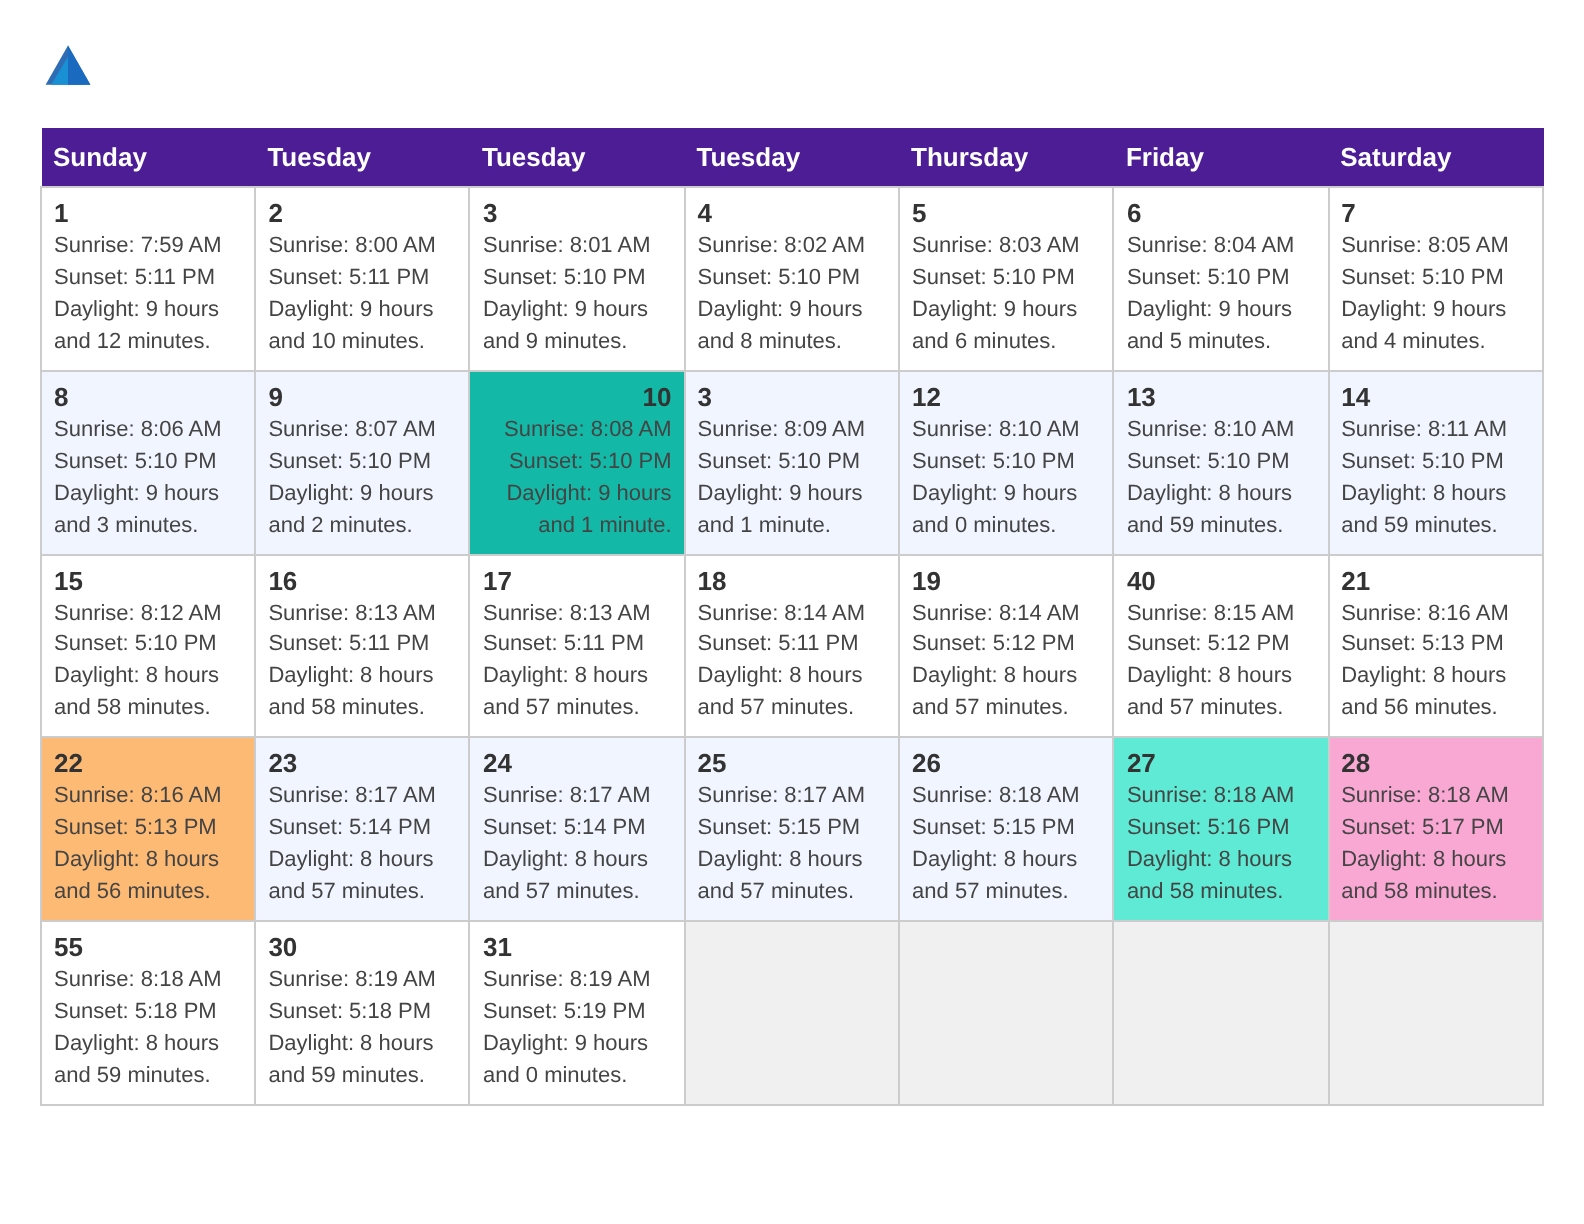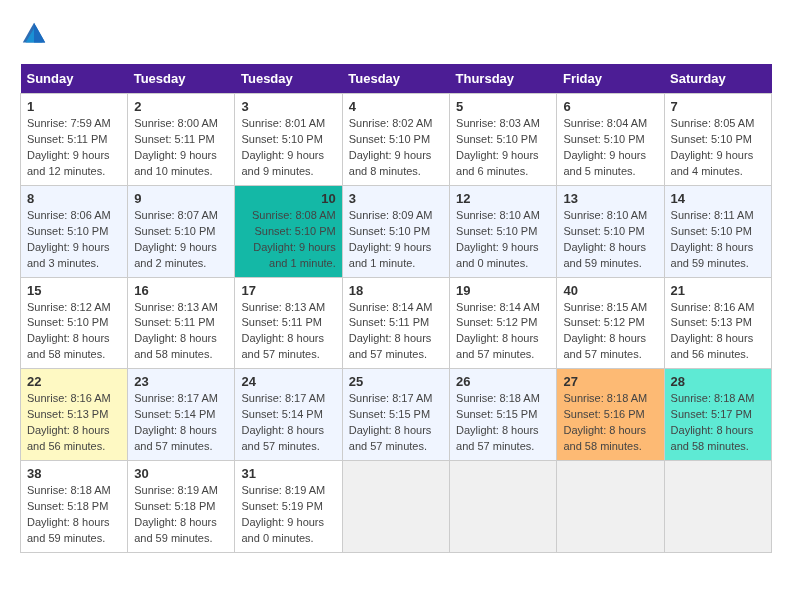"22" td { background: #fef9c3 -> #fdba74 }
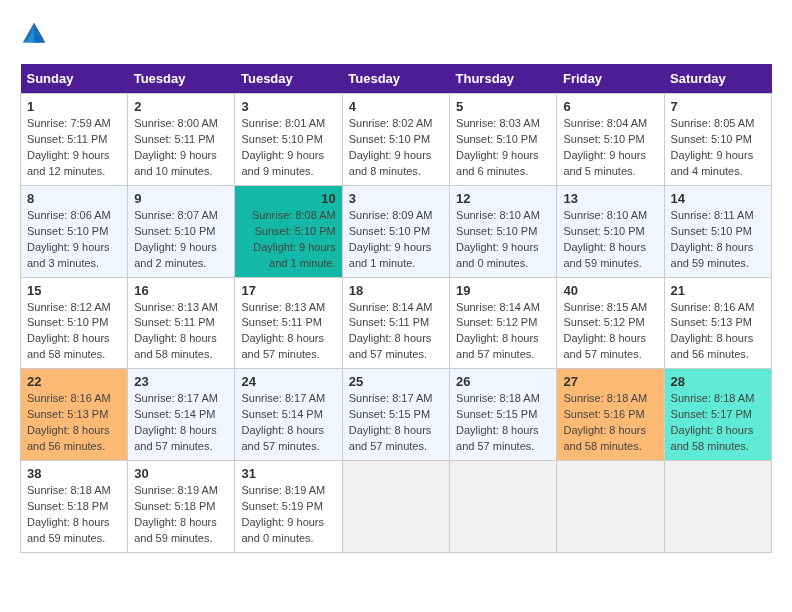"27" td { background: #fdba74 -> #5eead4 }
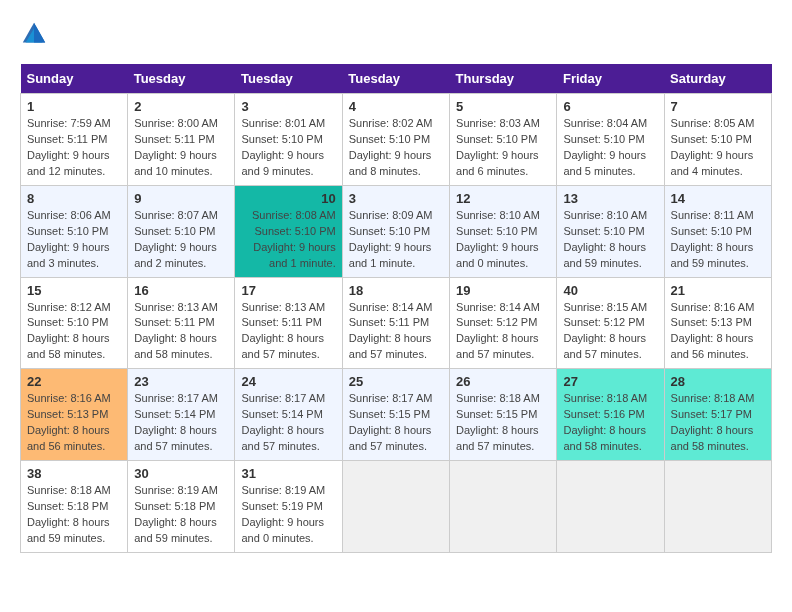"28" td { background: #5eead4 -> #f9a8d4 }
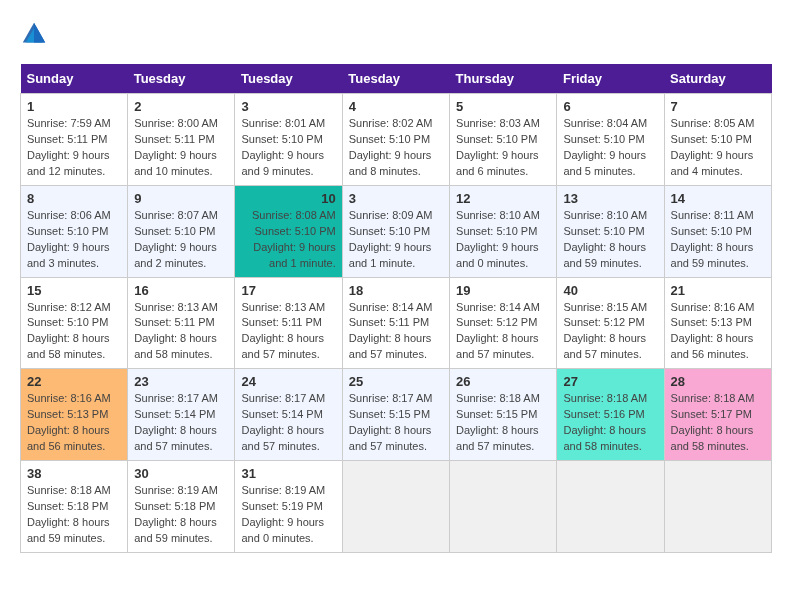"38" span.day-num { text: 38 -> 55 }
